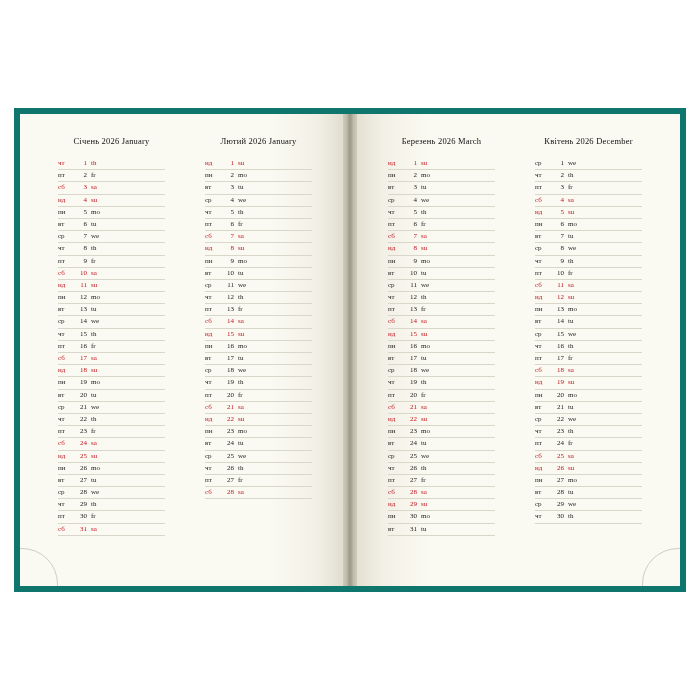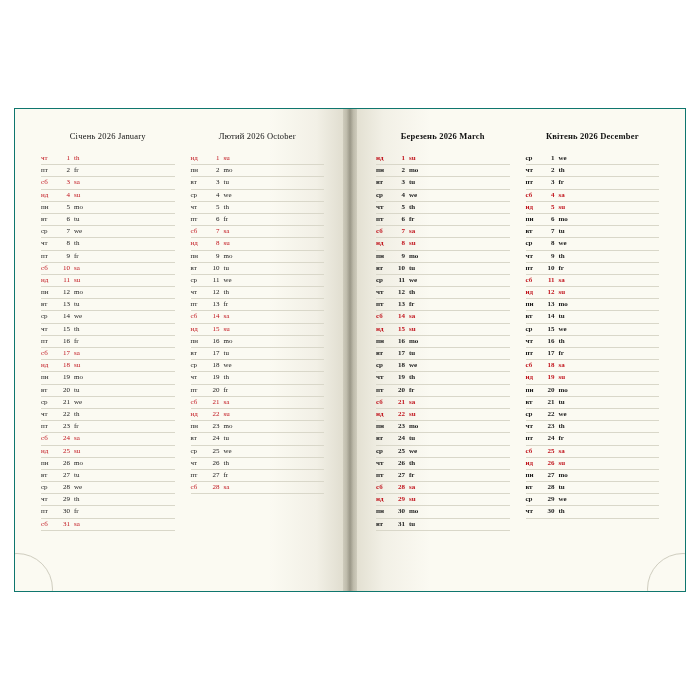"Січень 2026 January" .book { border: 1px solid #0f766e -> 6px solid #0f766e }
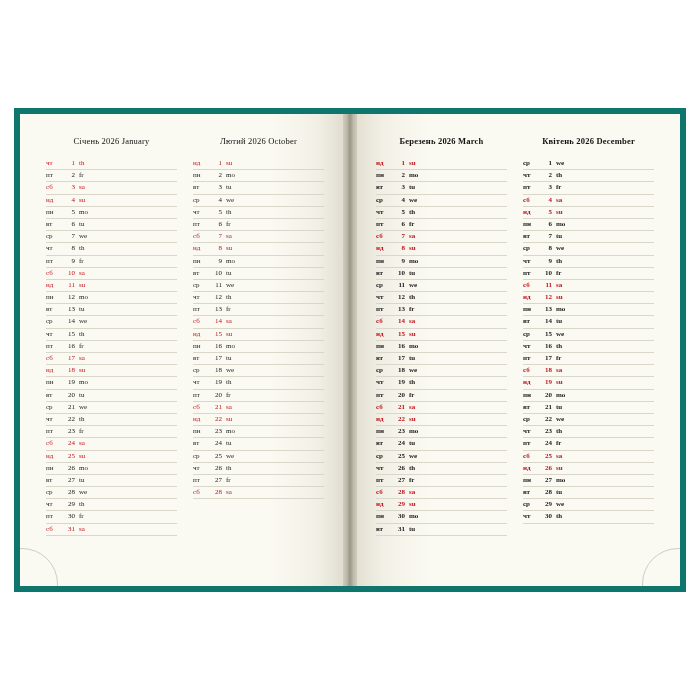"Лютий 2026 October" div.month-title { text: October -> January }
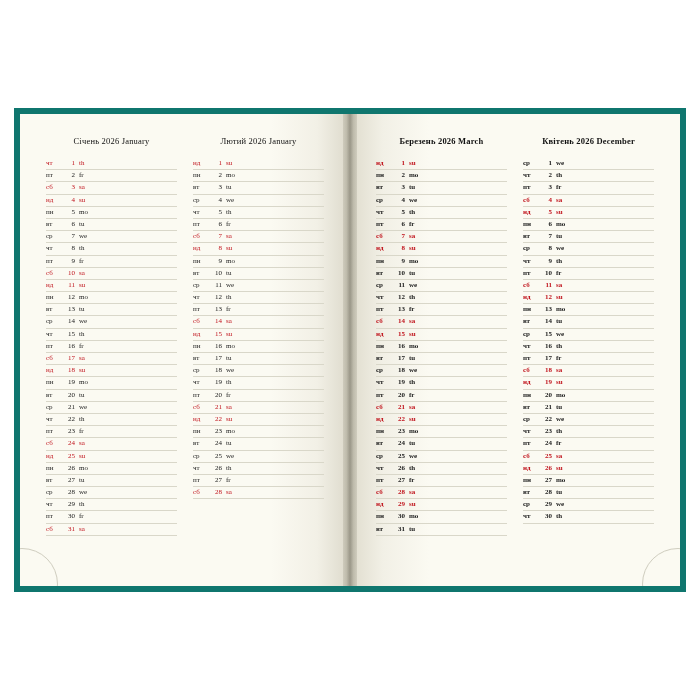"Березень 2026 March" .leaf.right { font-weight: bold -> none }
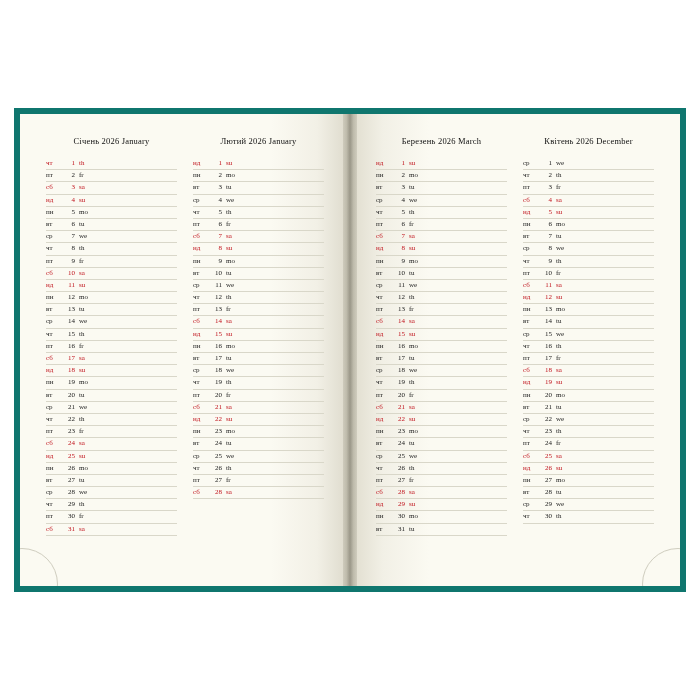"чт" .days { margin: 0 -> 12px }
